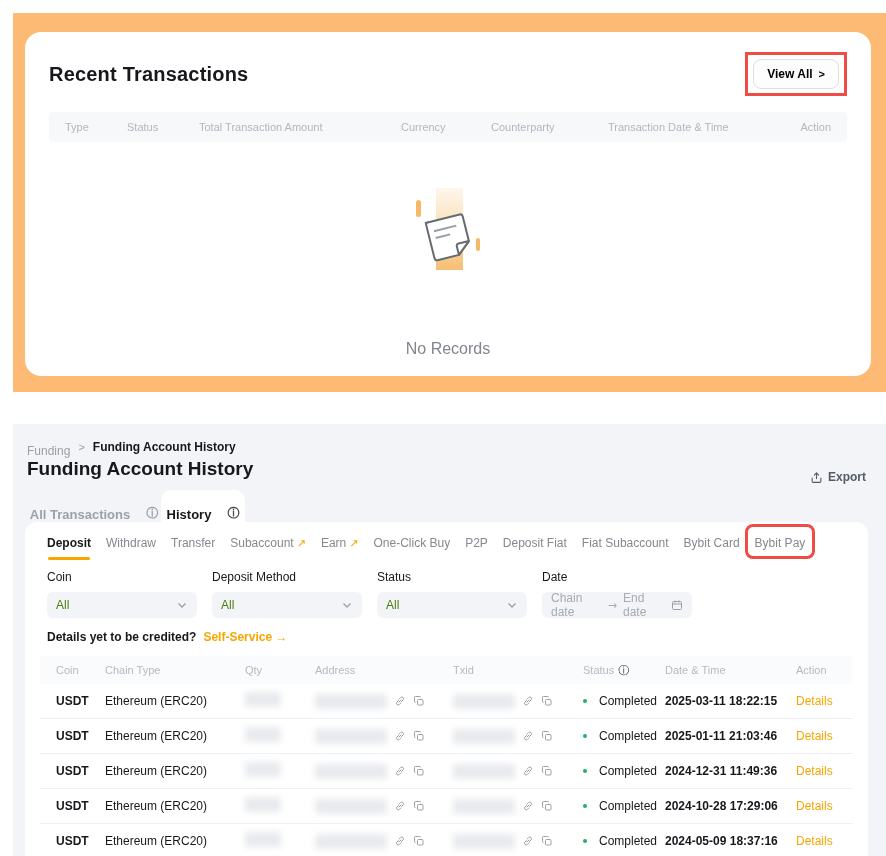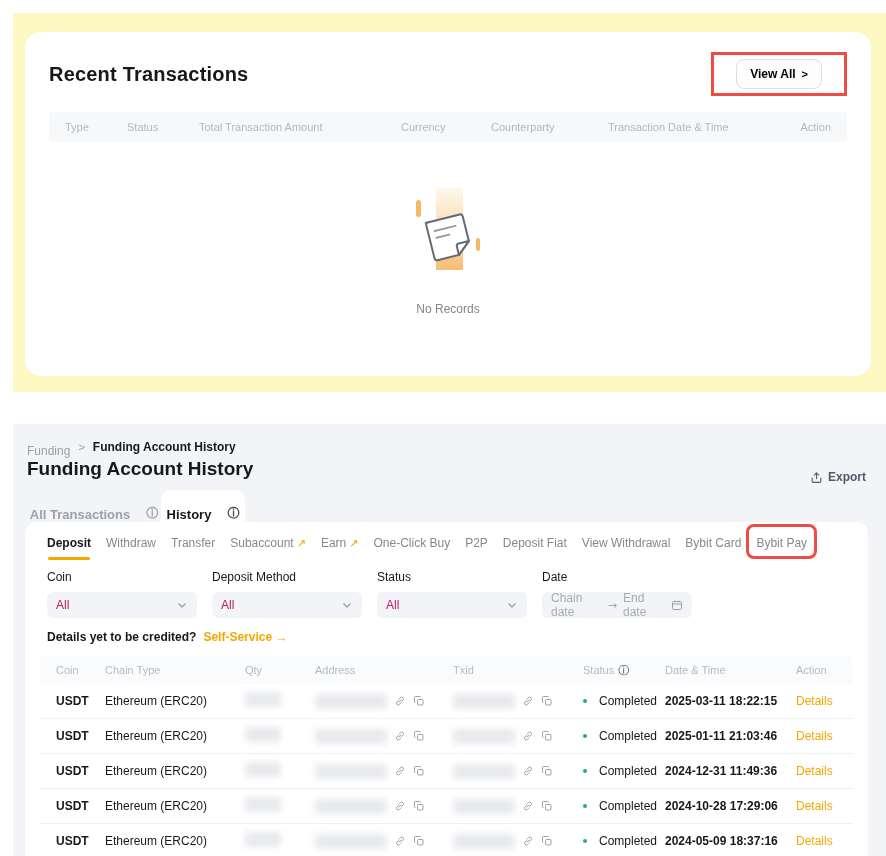"Recent Transactions" .section1 { background: #fef9c3 -> #fdba74 }
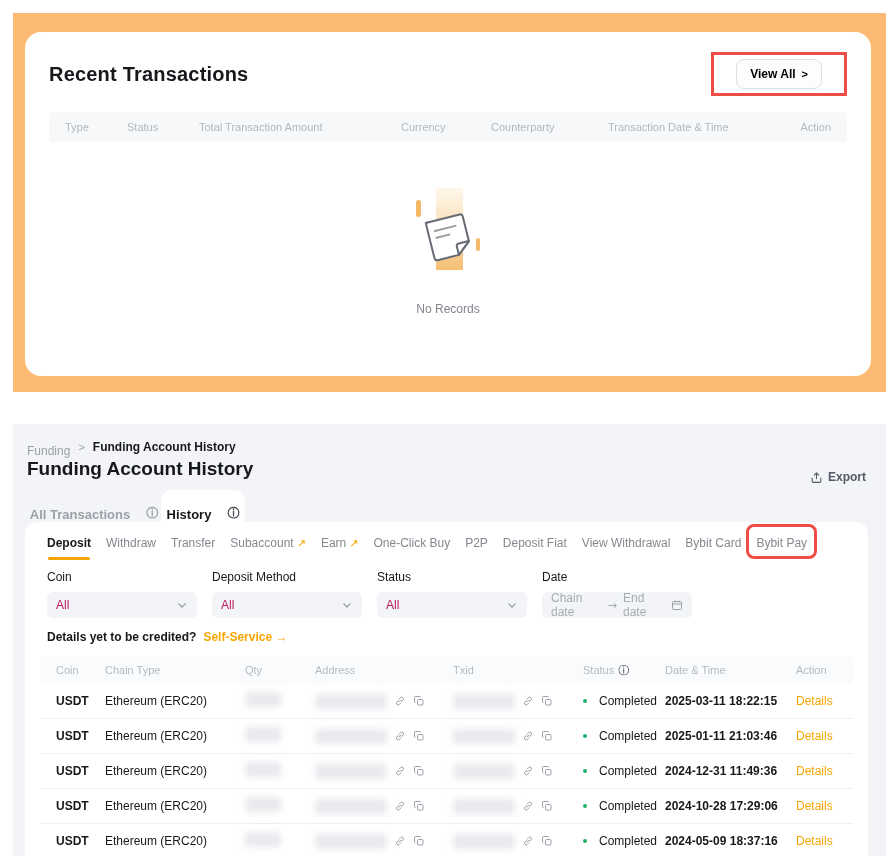"View All" .annot { padding: 4px 22px -> 4px 5px }
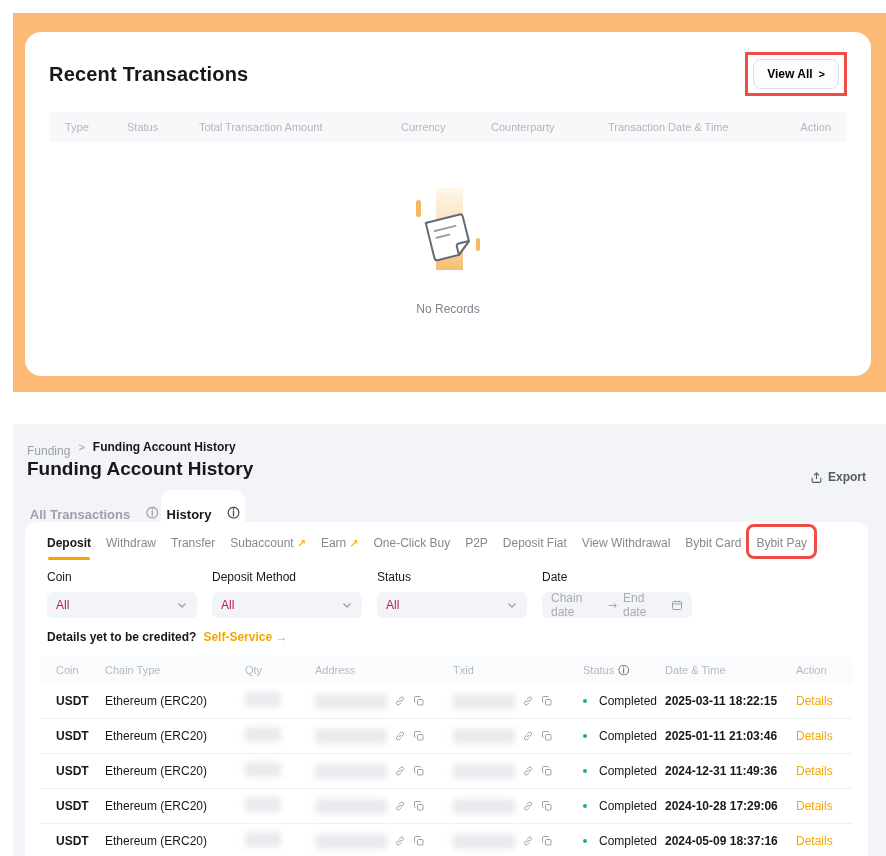"No Records" .empty-text { font-size: 12px -> 16px; margin-top: none -> 38px }
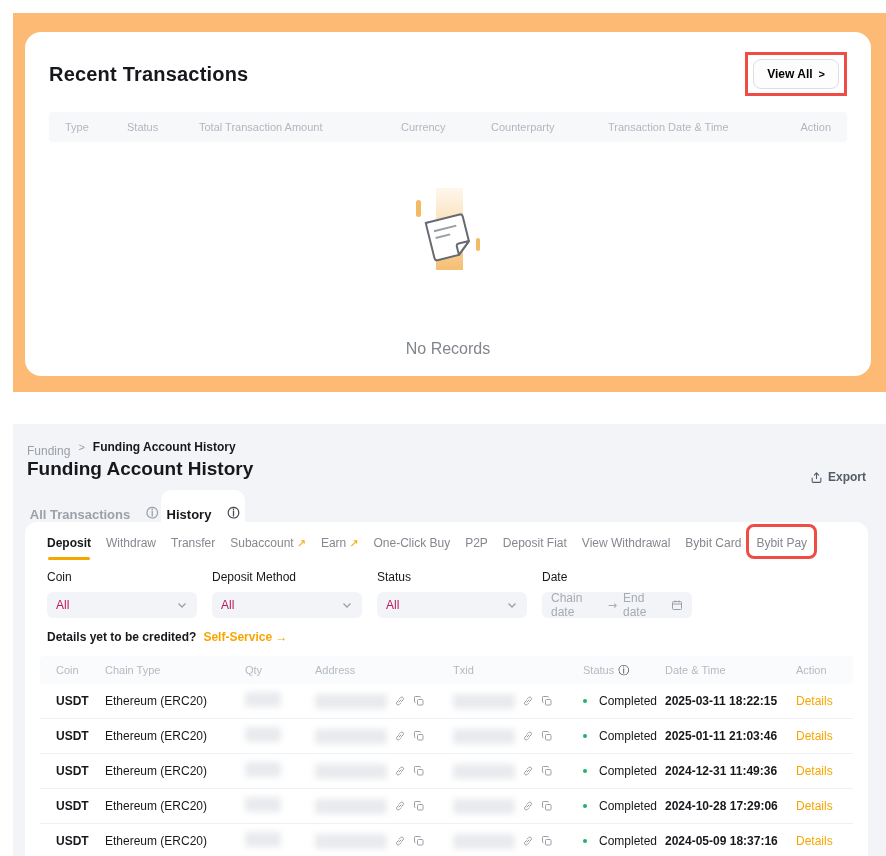"View Withdrawal" span.subtab-label { text: View Withdrawal -> Fiat Subaccount }
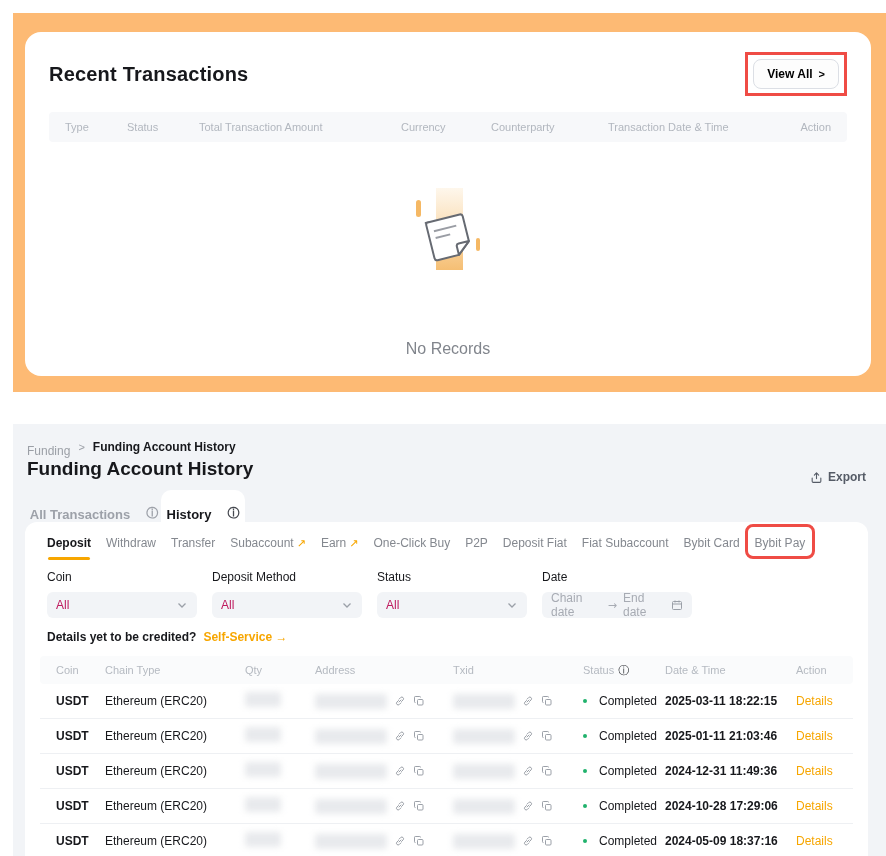"All" .field .val { color: #be185d -> #4d7c0f }
